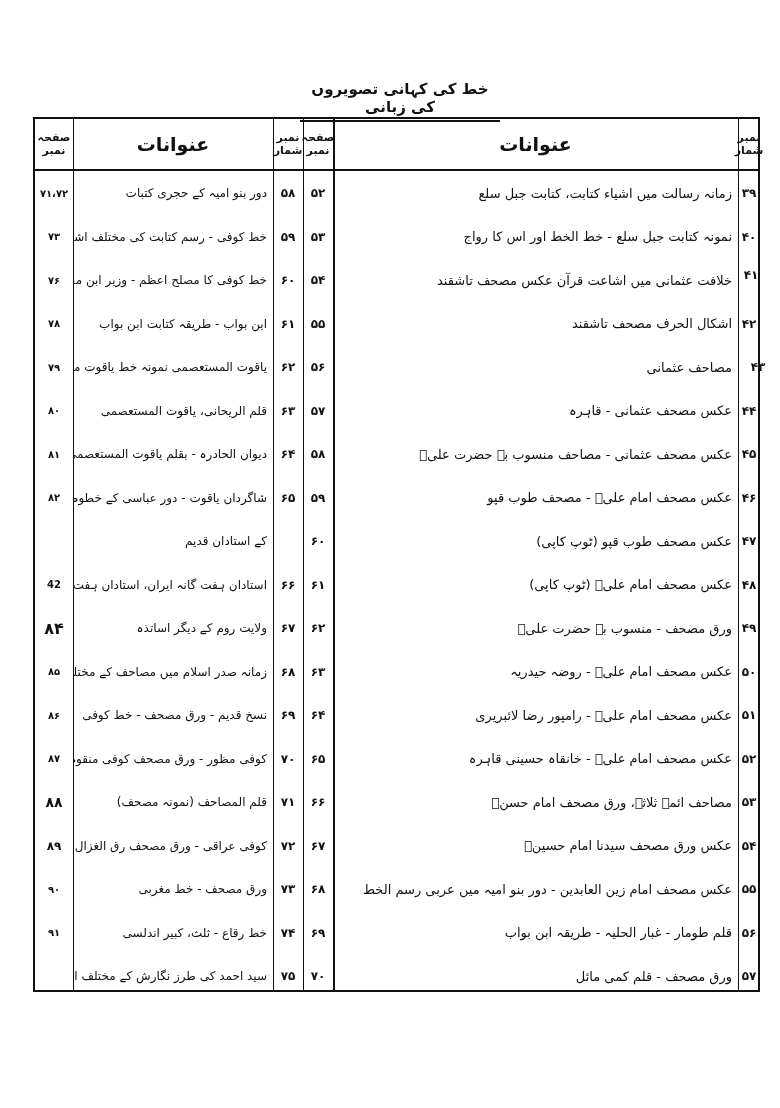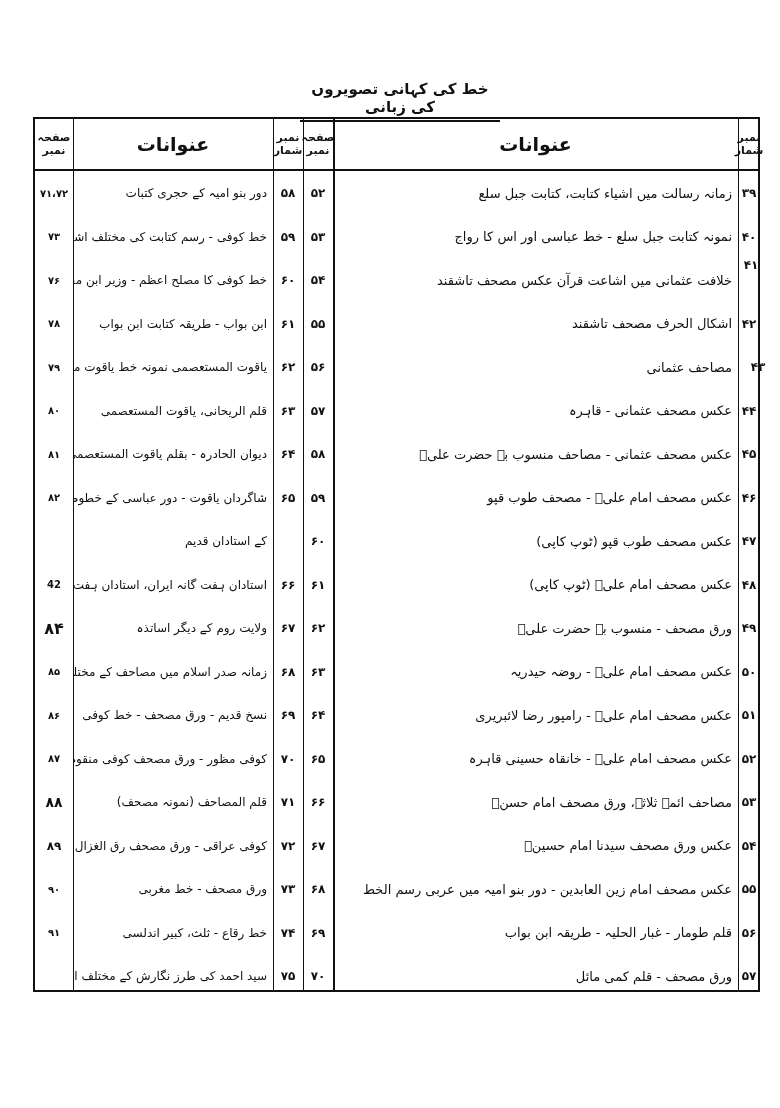"نمونہ کتابت جبل سلع -" div.row { text: عباسی -> الخط }
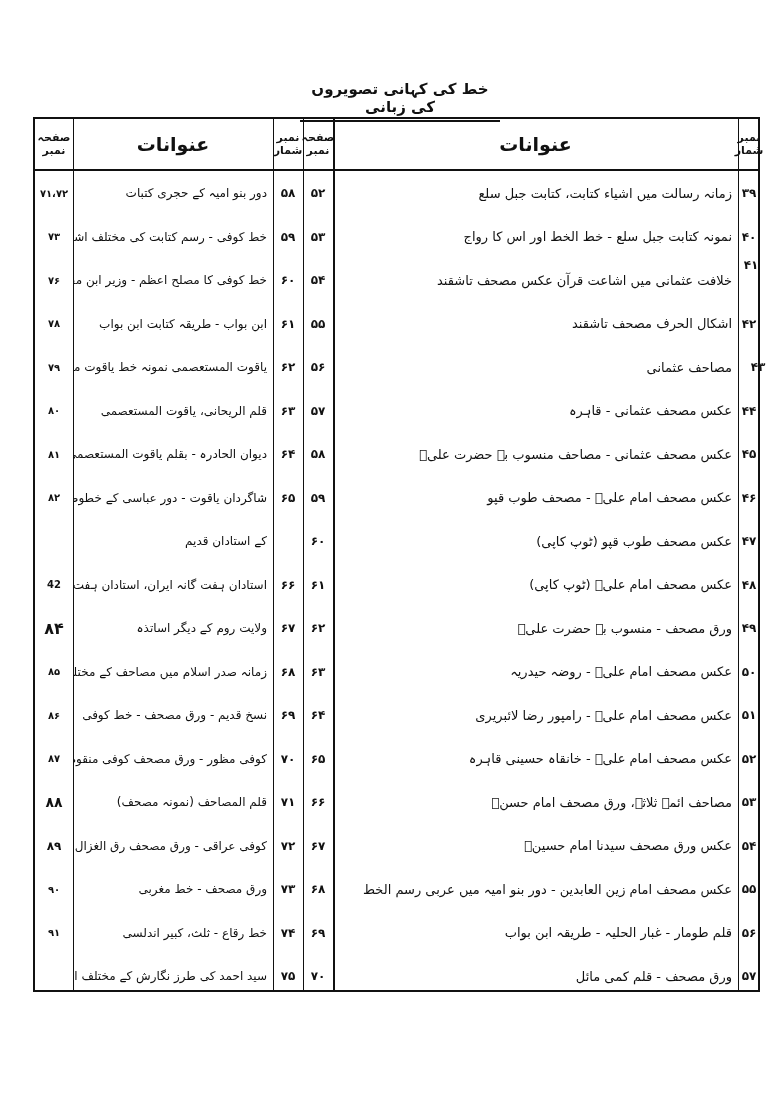"۴۱" div.row { top: 128px -> 138px }
